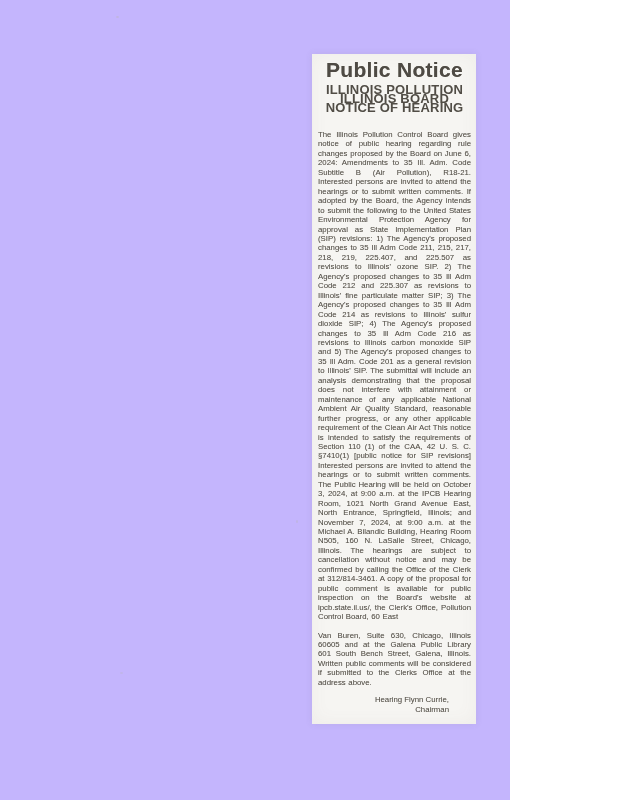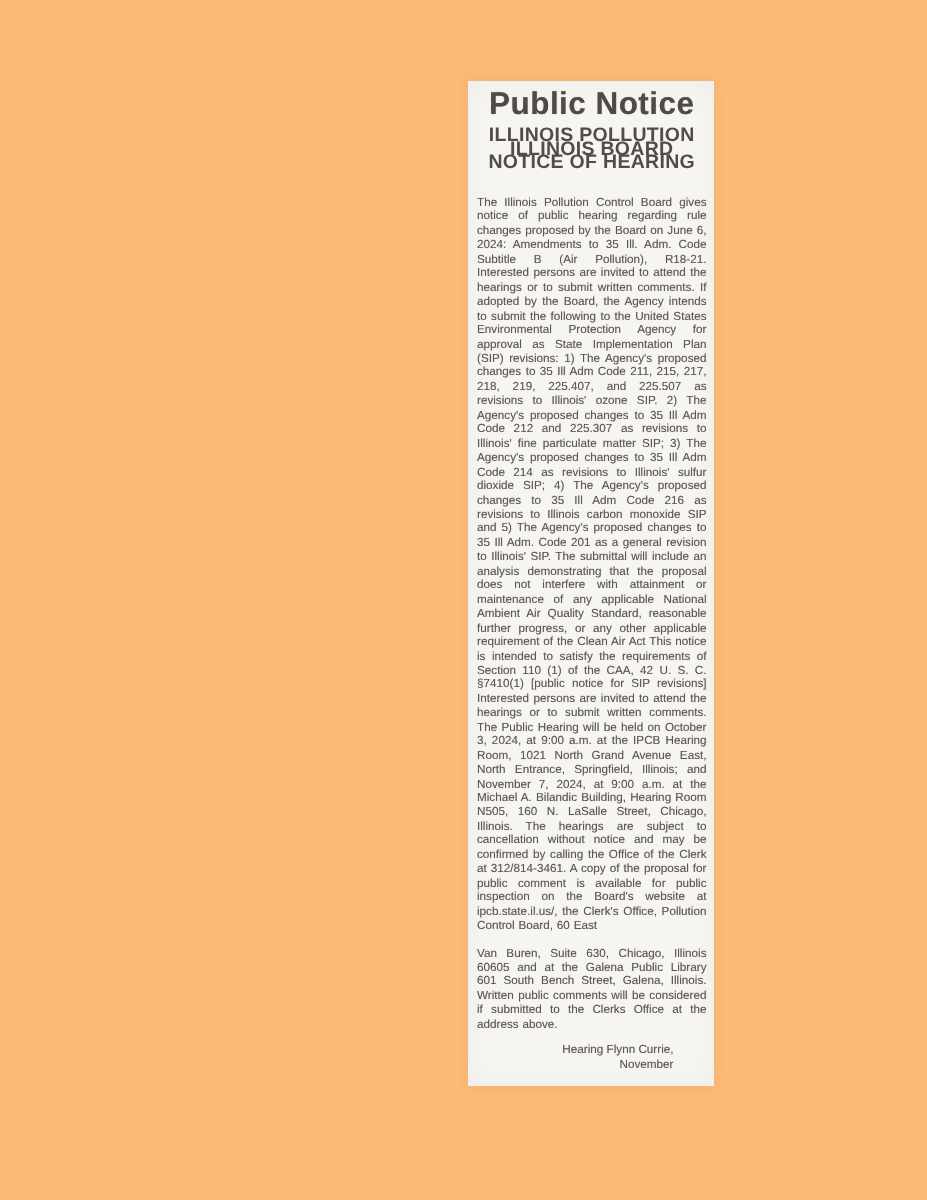"Public Notice" .scan-page { background: #fdba74 -> #c4b5fd; width: 618px -> 510px }
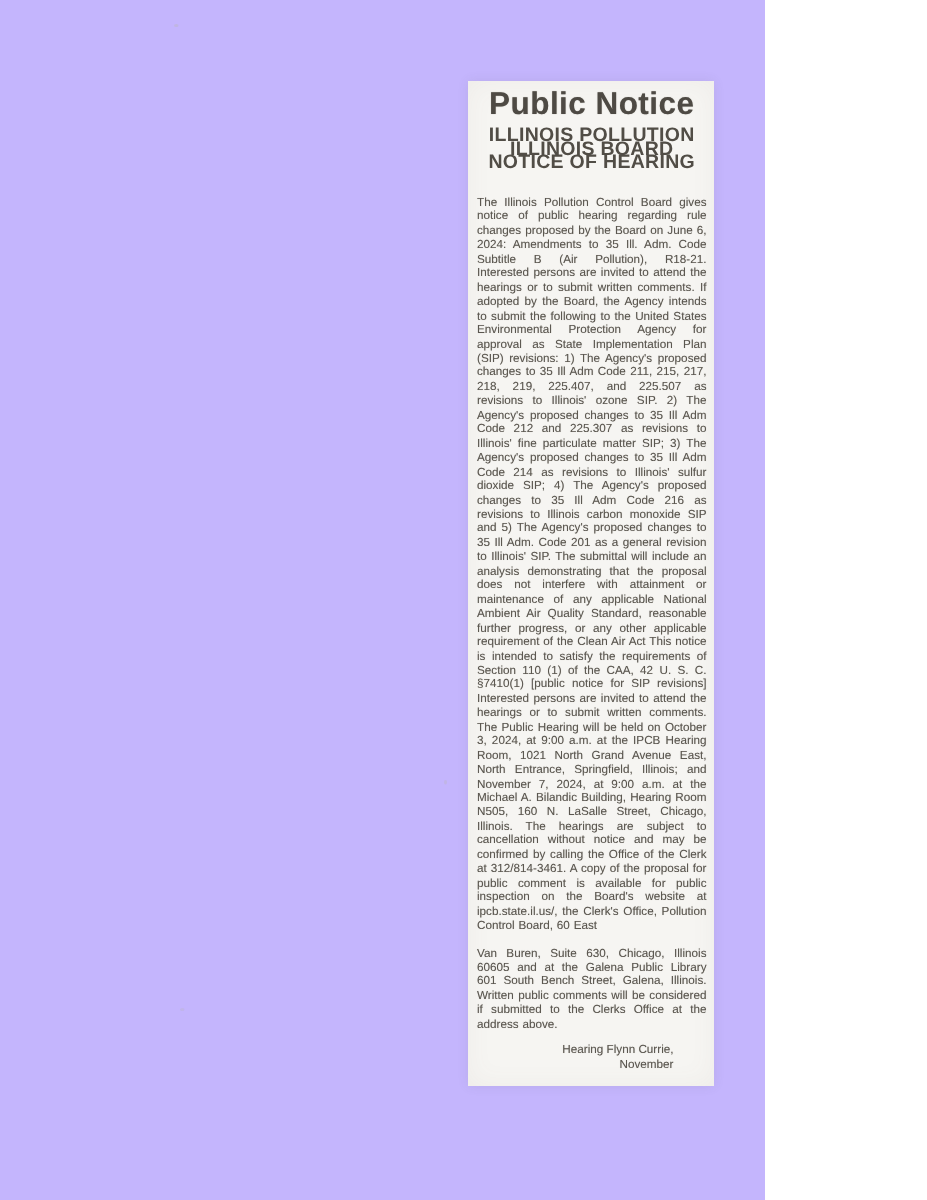"November" div { text: November -> Chairman }
